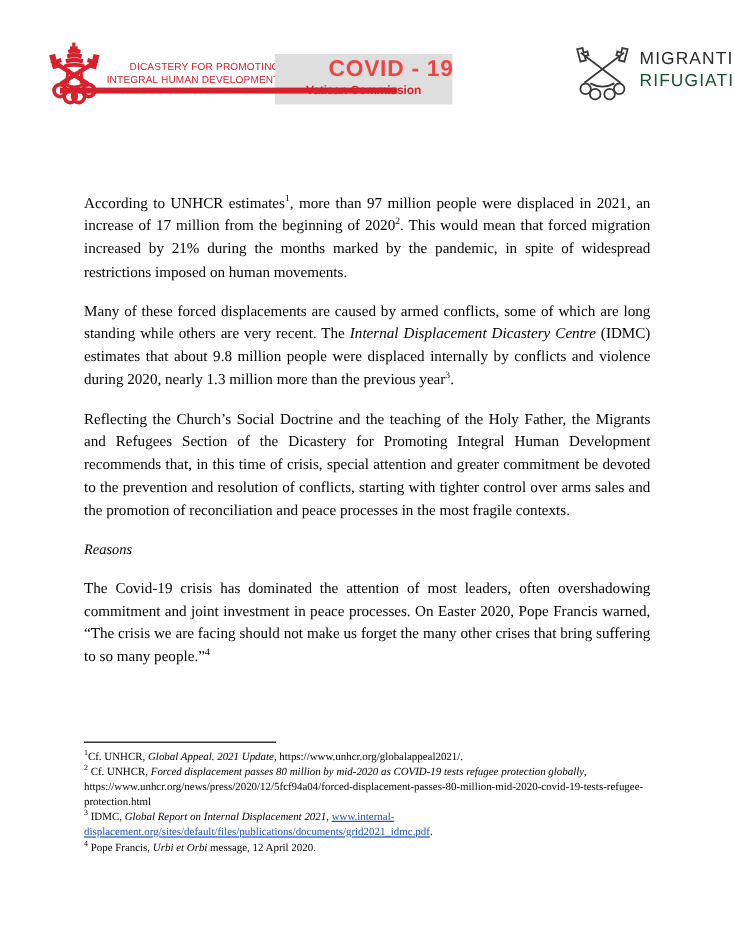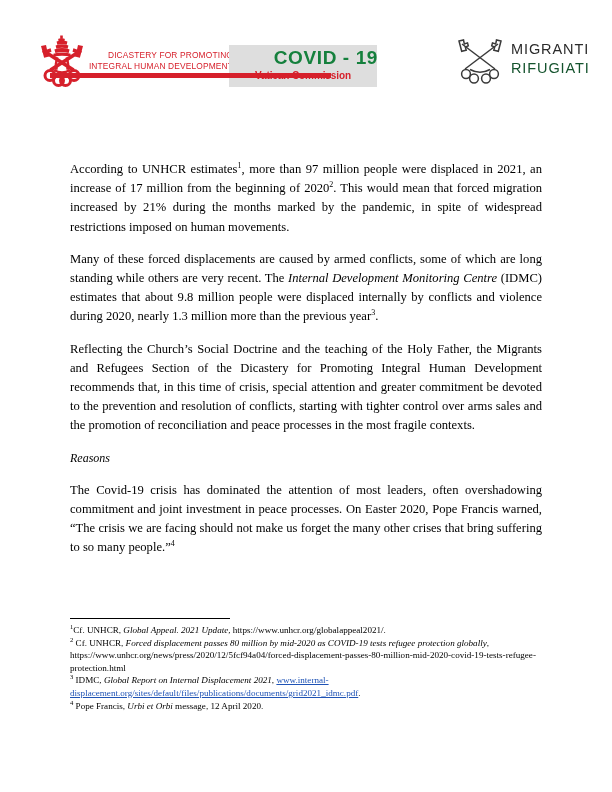"COVID - 19" .covid-title { color: #15803d -> #ef4444 }
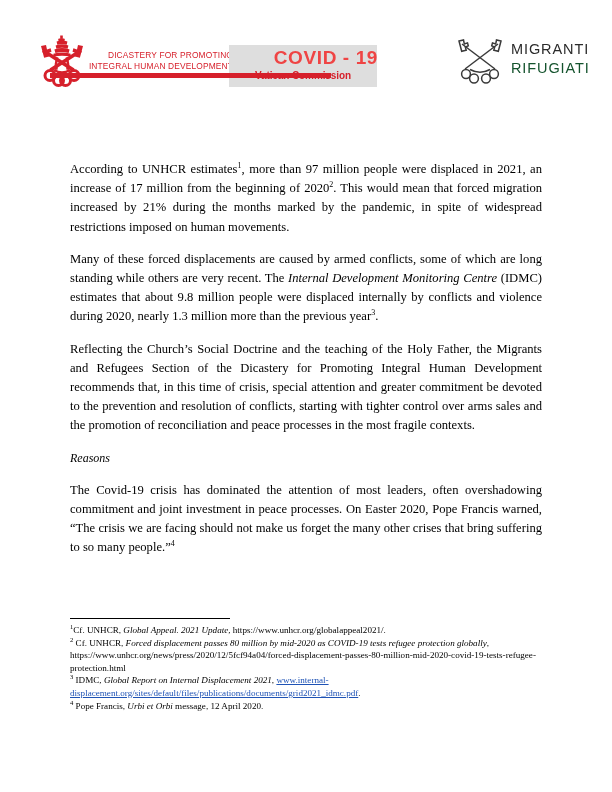"MIGRANTI" .logo-right { left: 455px -> 477px }
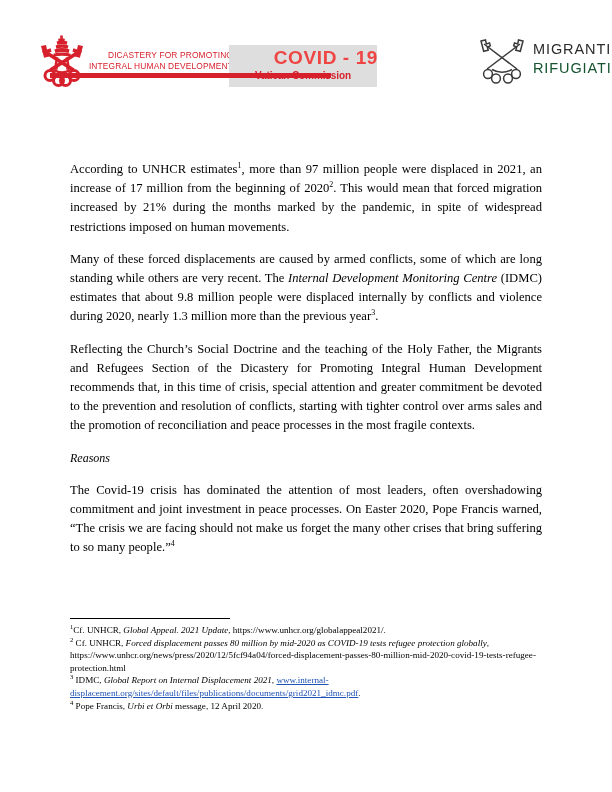"Internal Development Monitoring Centre" i.it { text: Development Monitoring -> Displacement Dicastery }
